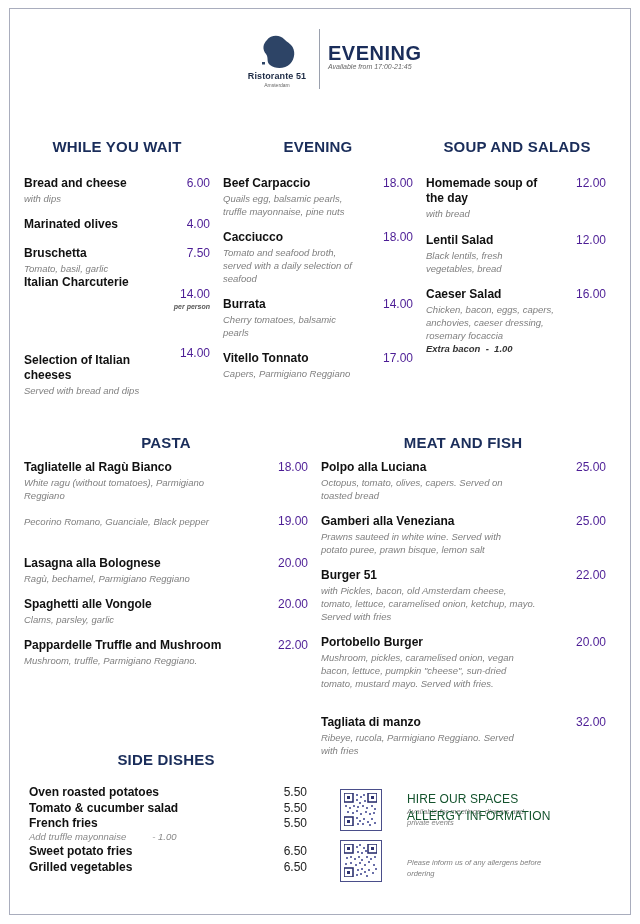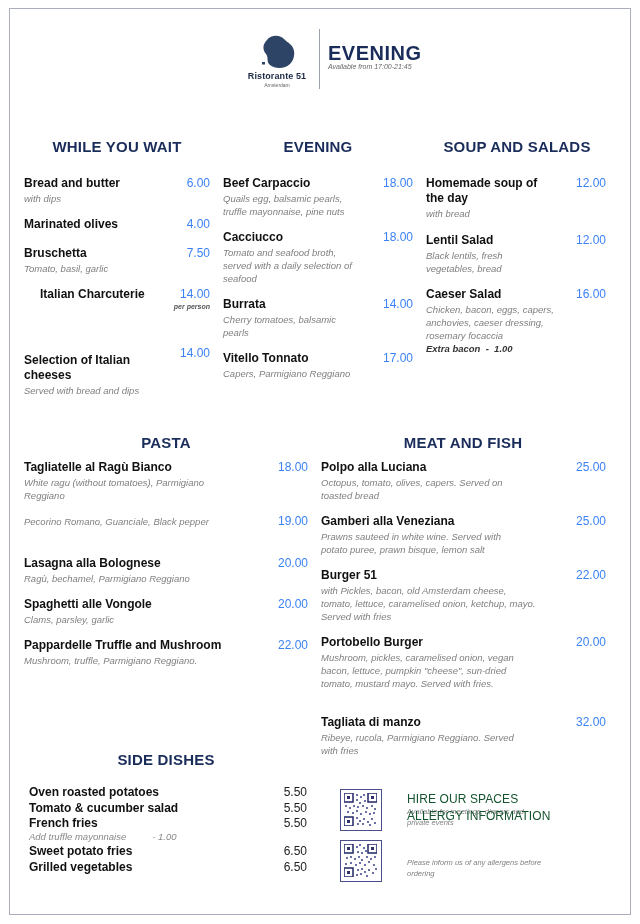"Bread and butter" div.item-name { text: butter -> cheese }
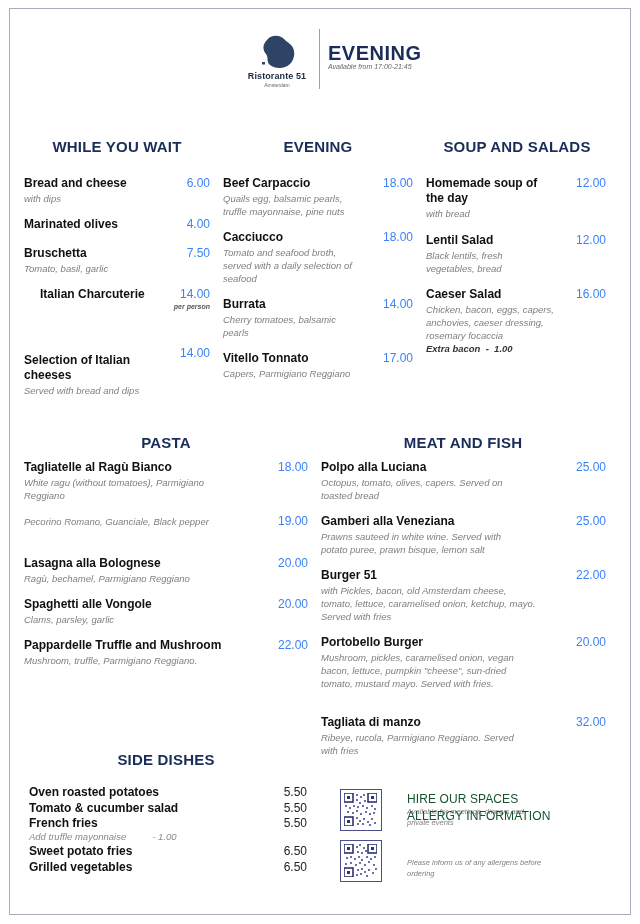"6.00" .price { color: #3b82f6 -> #4c1d95 }
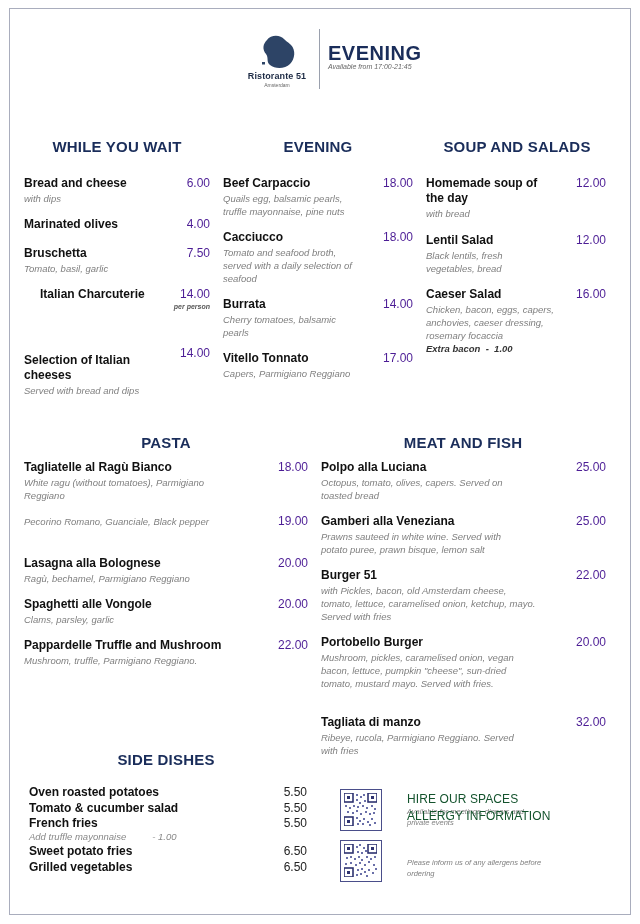"Italian Charcuterie" div.item { margin-left: 16px -> none; top: 287px -> 275px }
